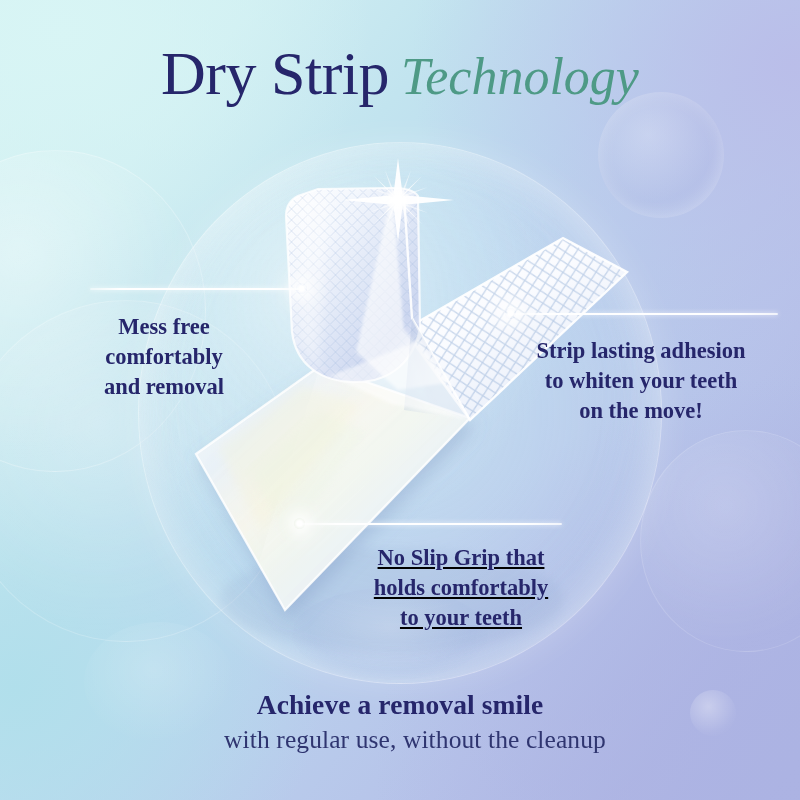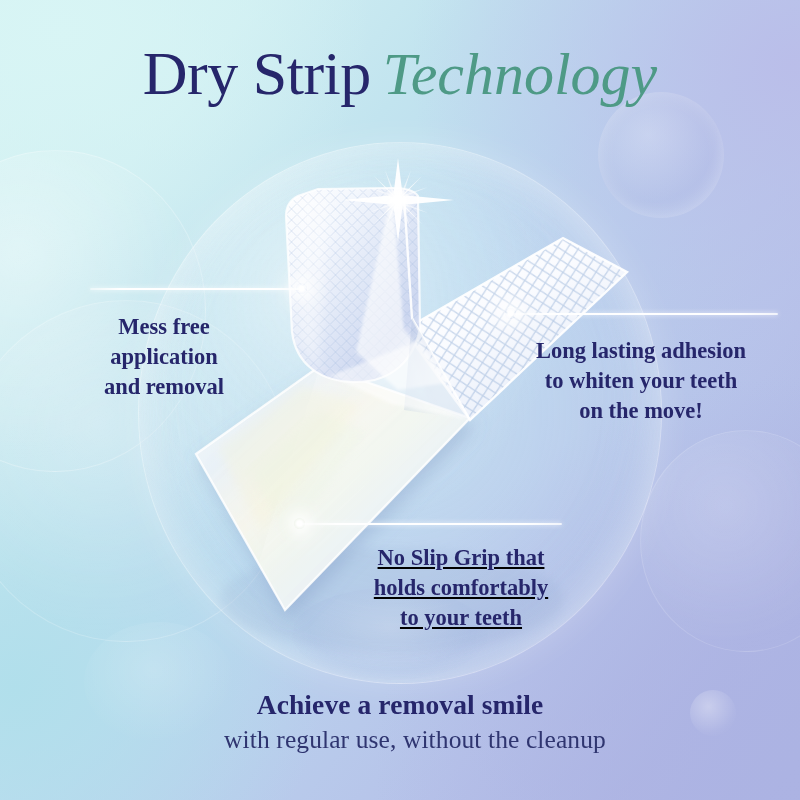"Technology" .title-italic { font-size: 60px -> 52px }
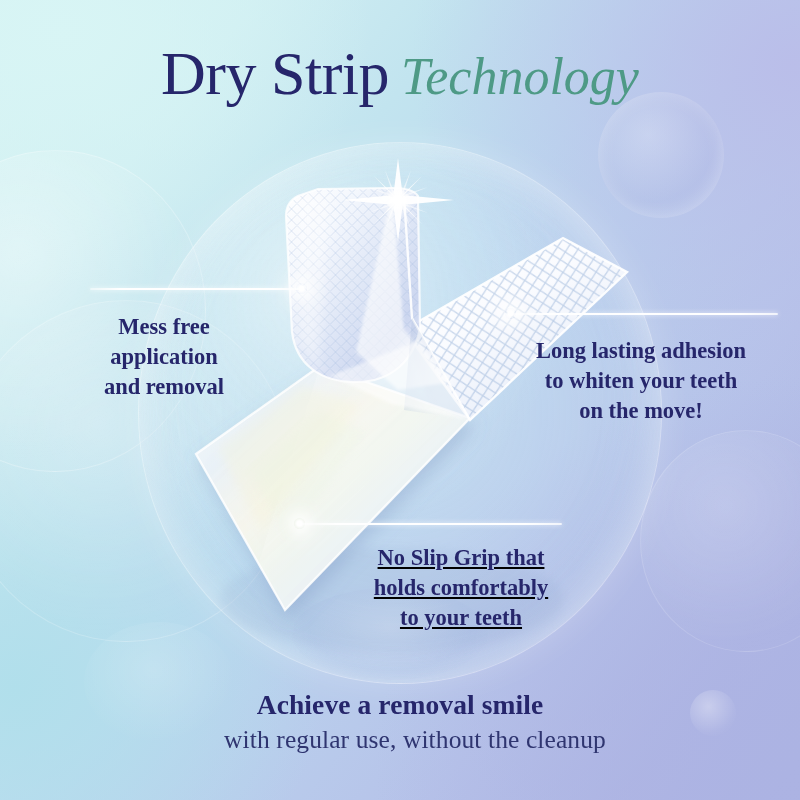"Mess free" div.callout-text { text: application -> comfortably }
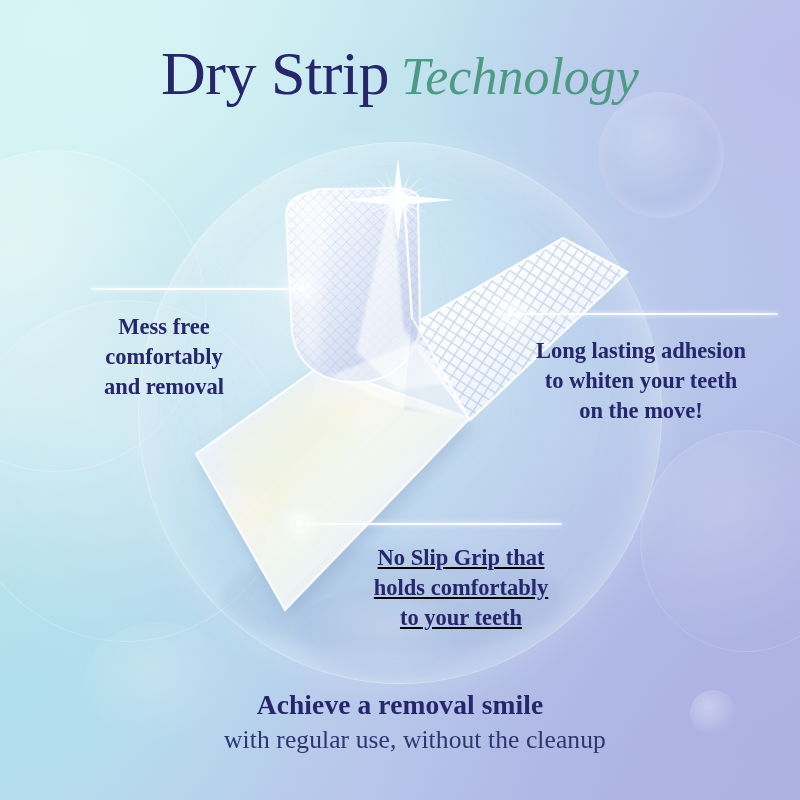"Long lasting adhesion" div.callout-text { text: Long -> Strip }
